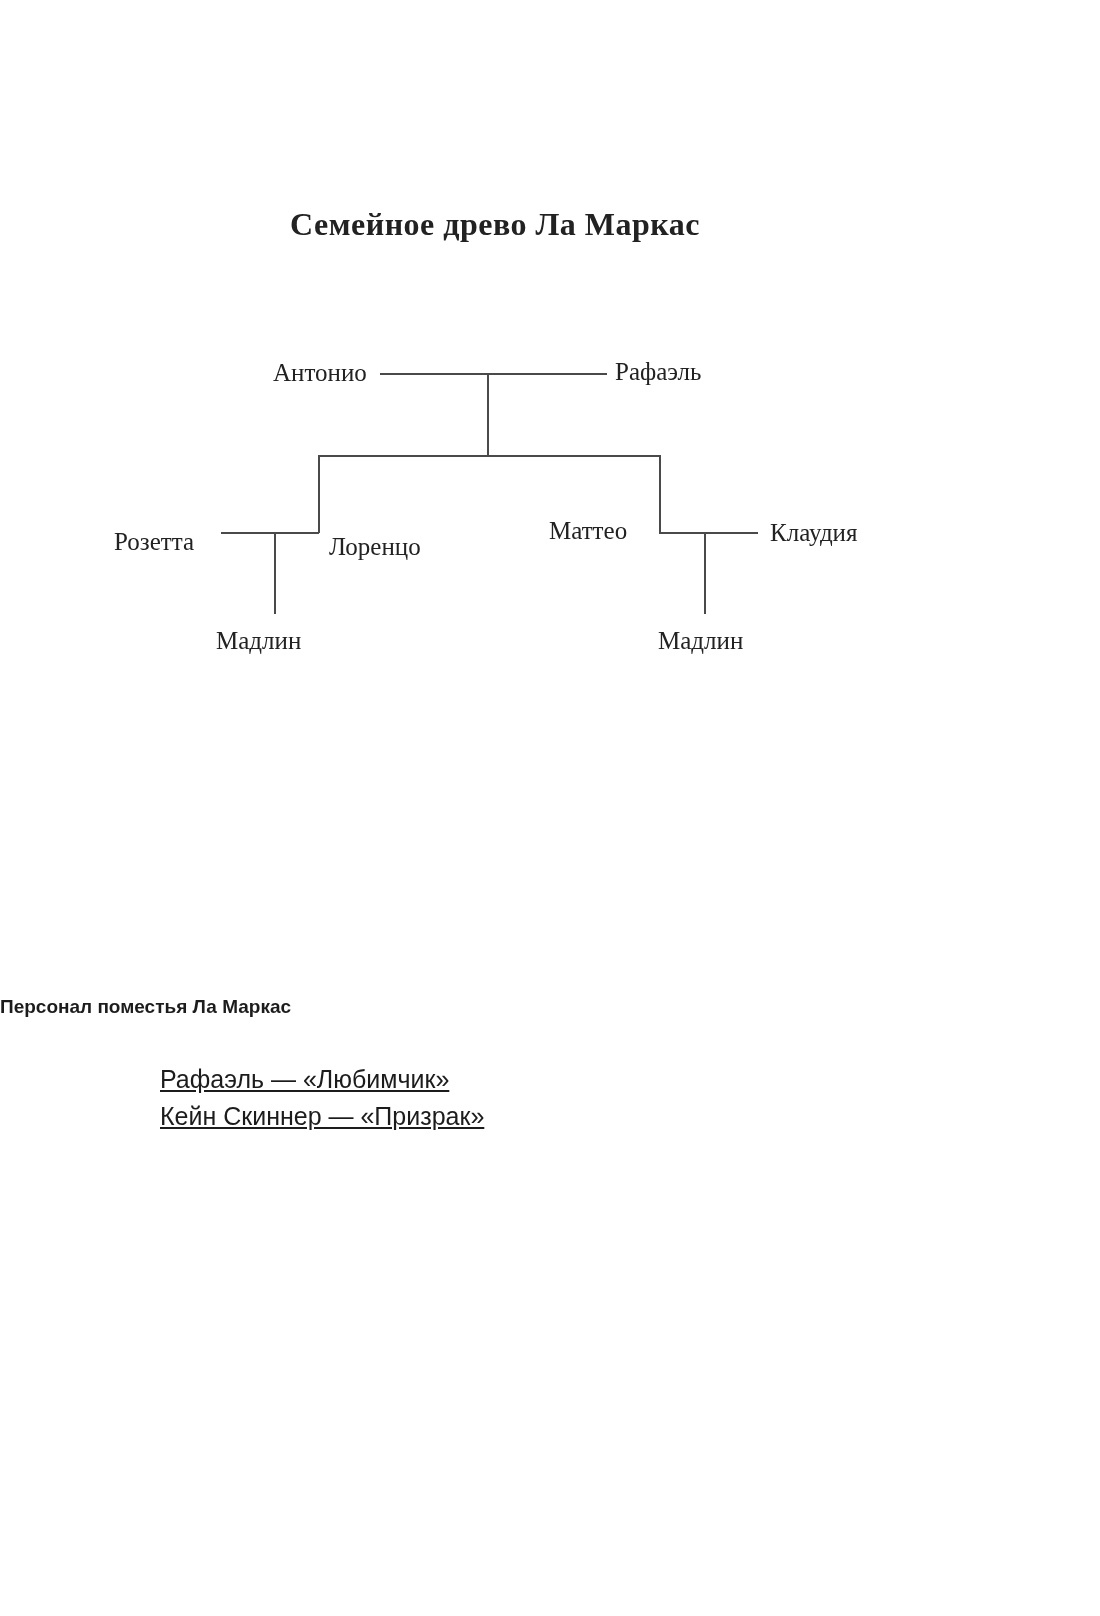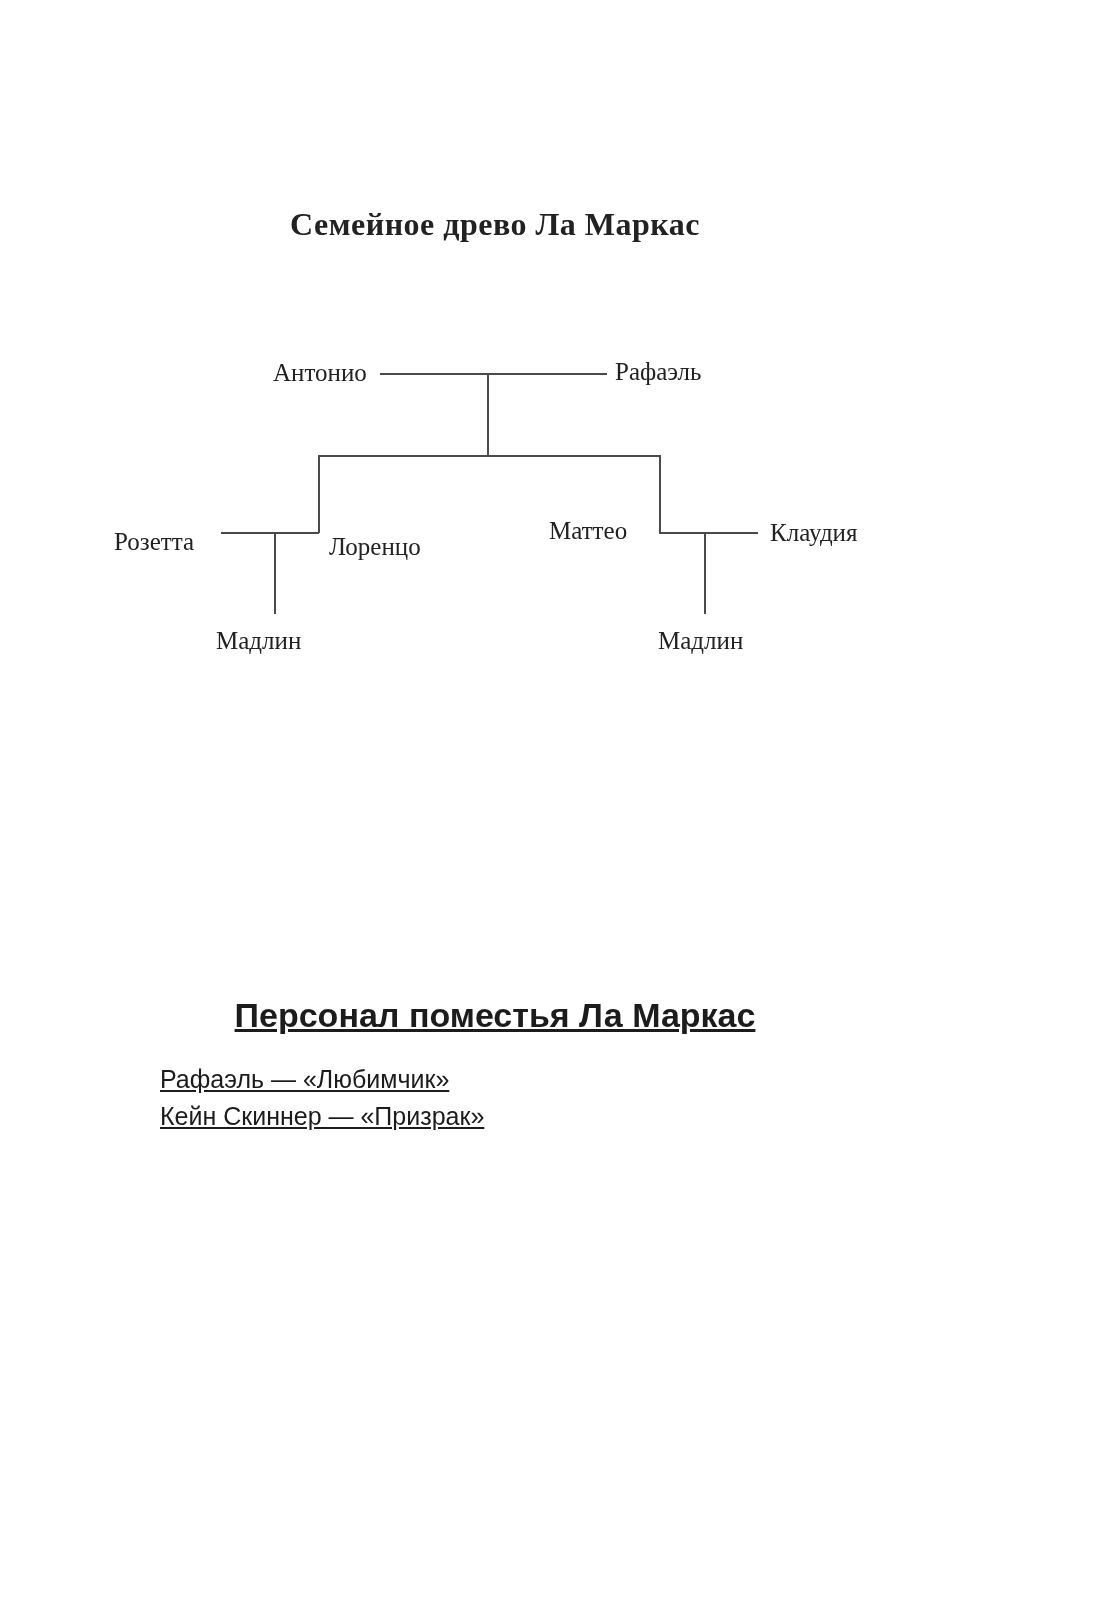"Персонал поместья Ла Маркас" .staff-title { font-size: 34px -> 19px; text-align: center -> left; text-decoration: underline -> none }
